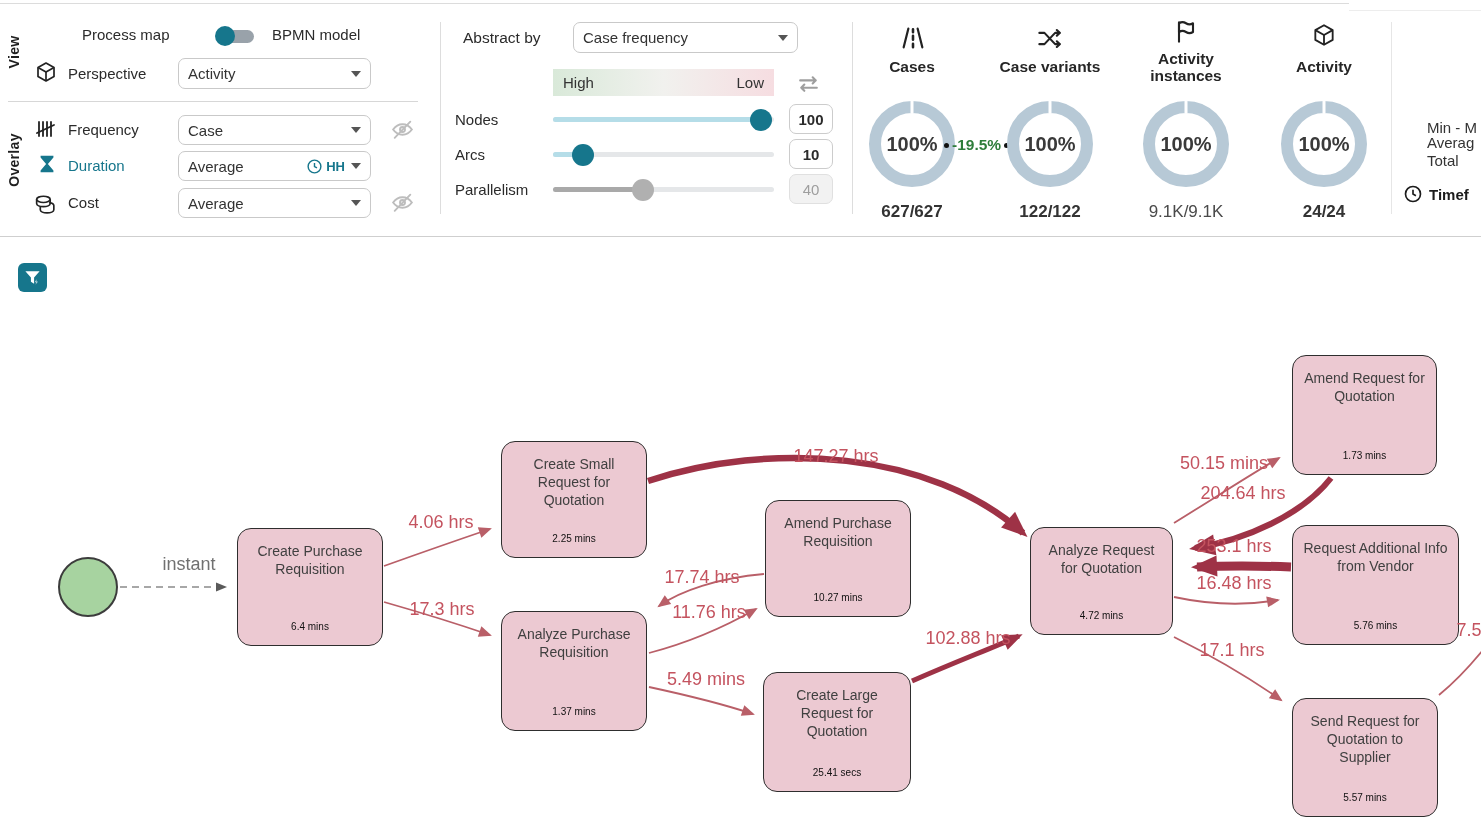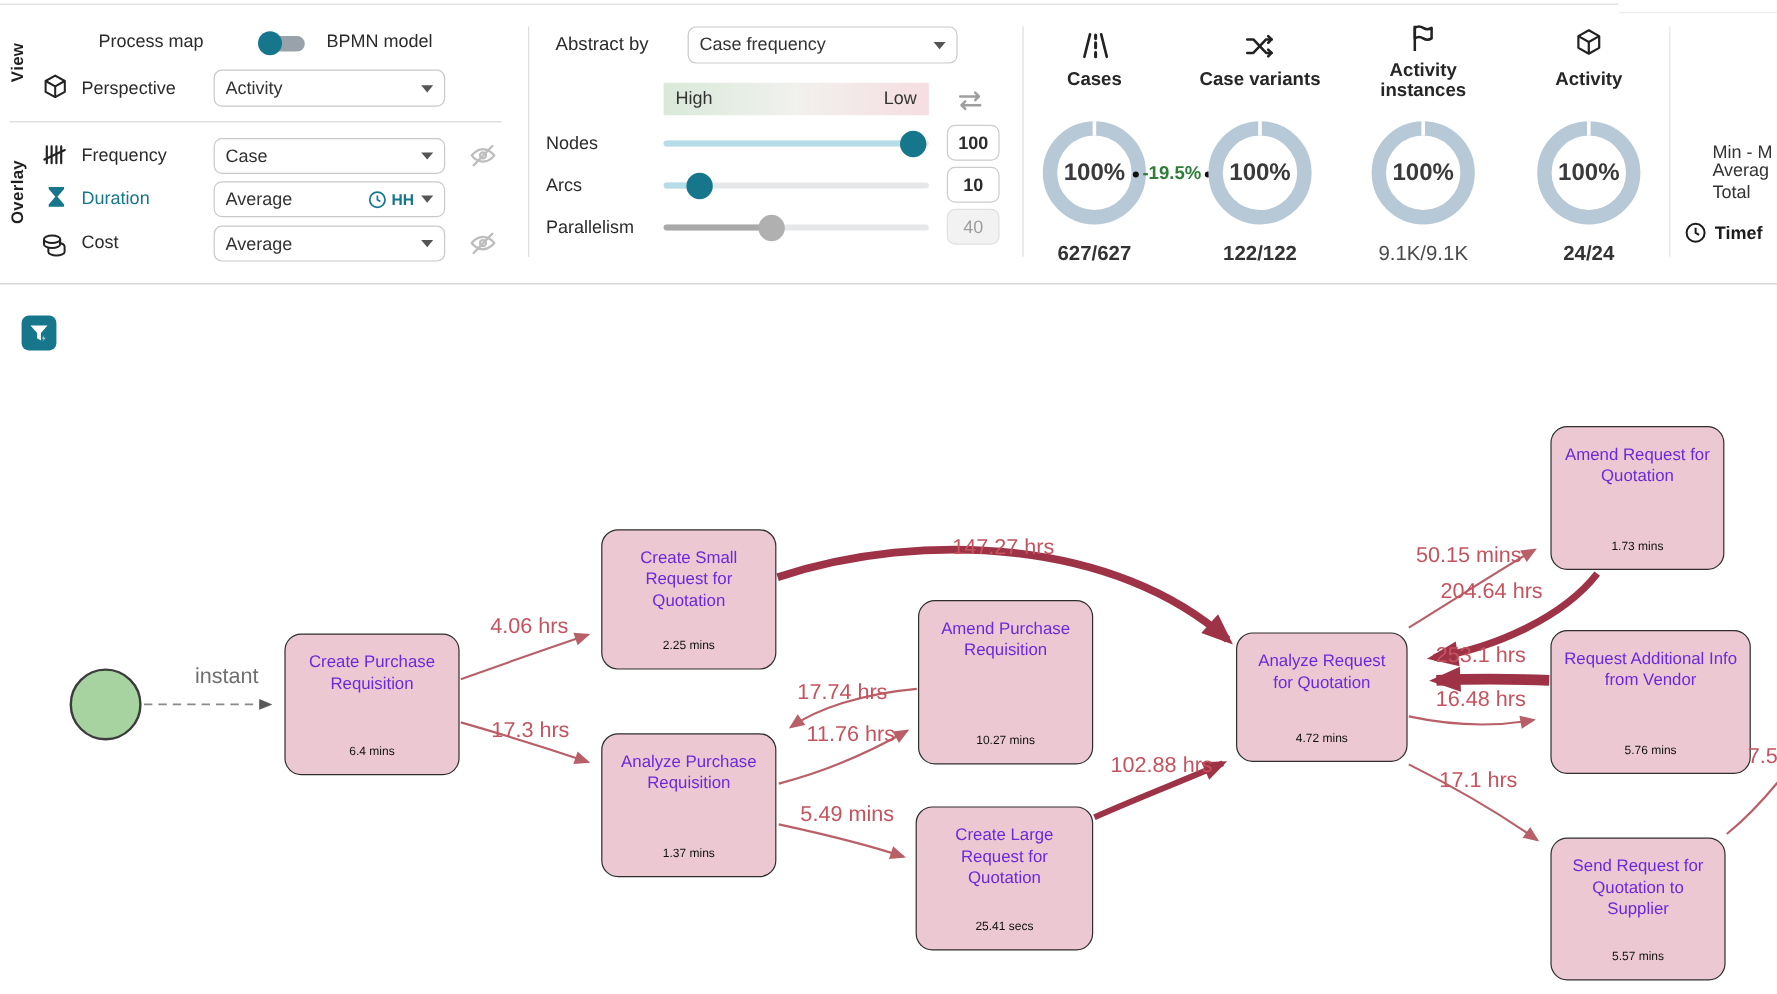"Amend Request for Quotation" .node-title { color: #6d28d9 -> #404040 }
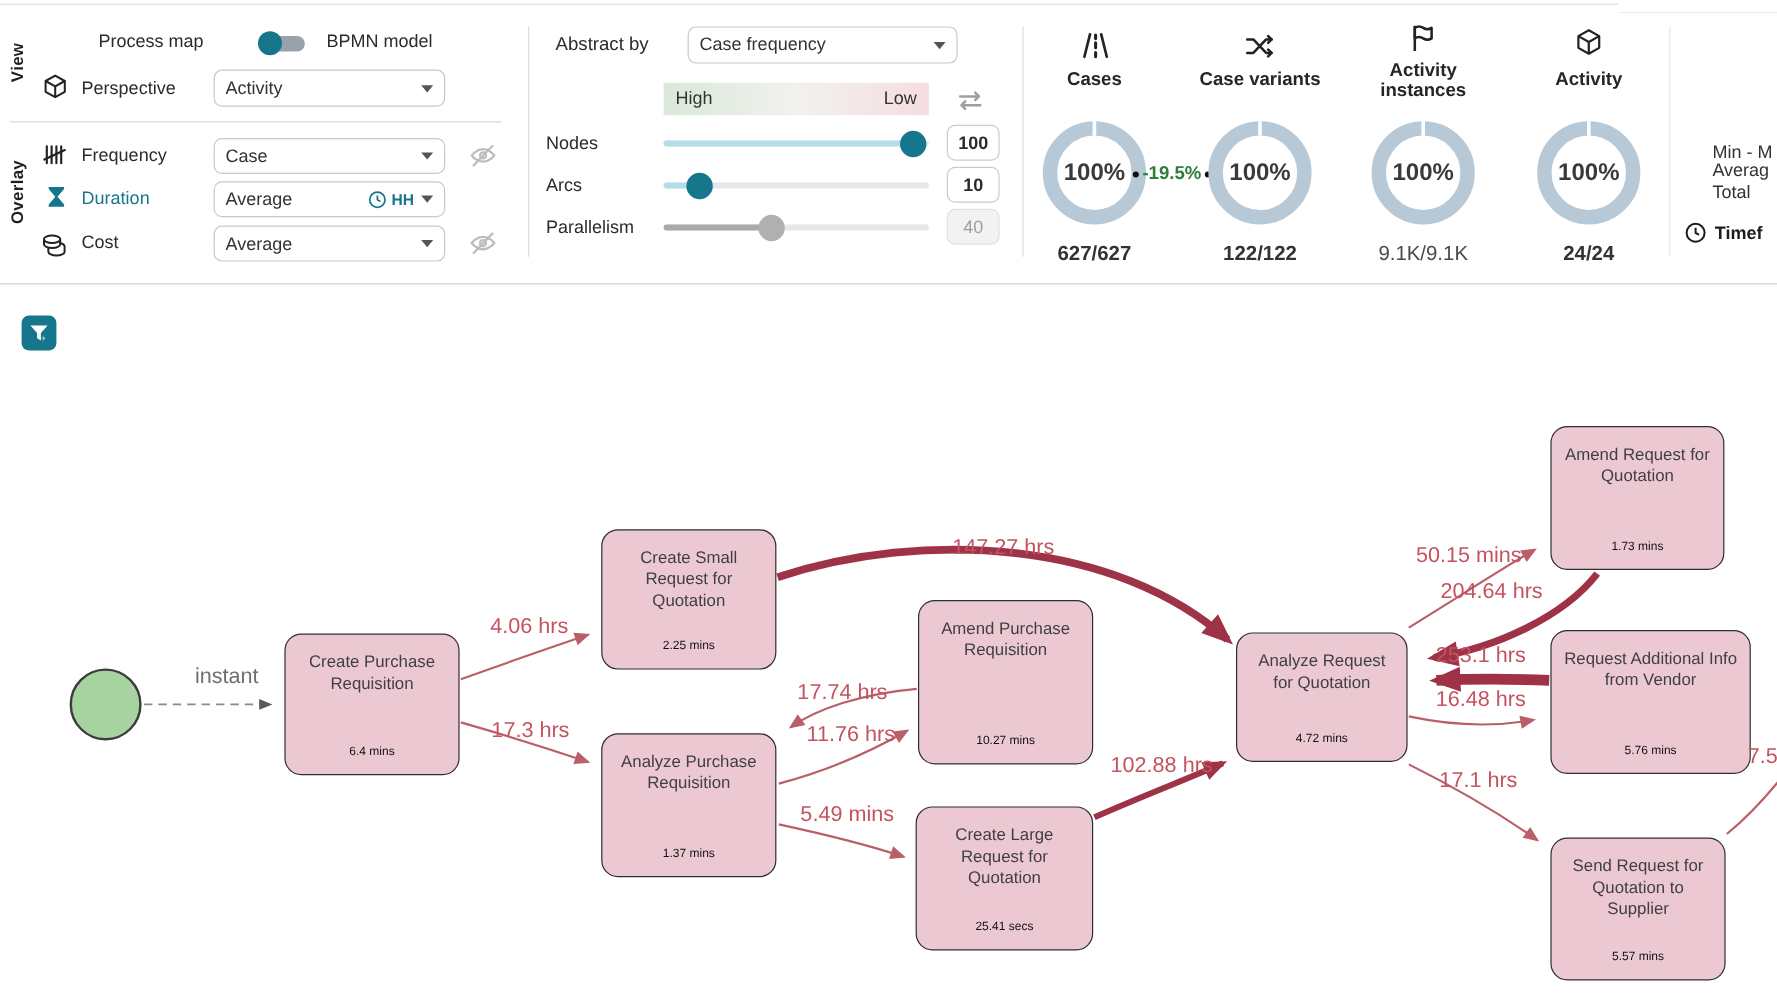"Amend Purchase Requisition" div.node { height: 137px -> 117px }
